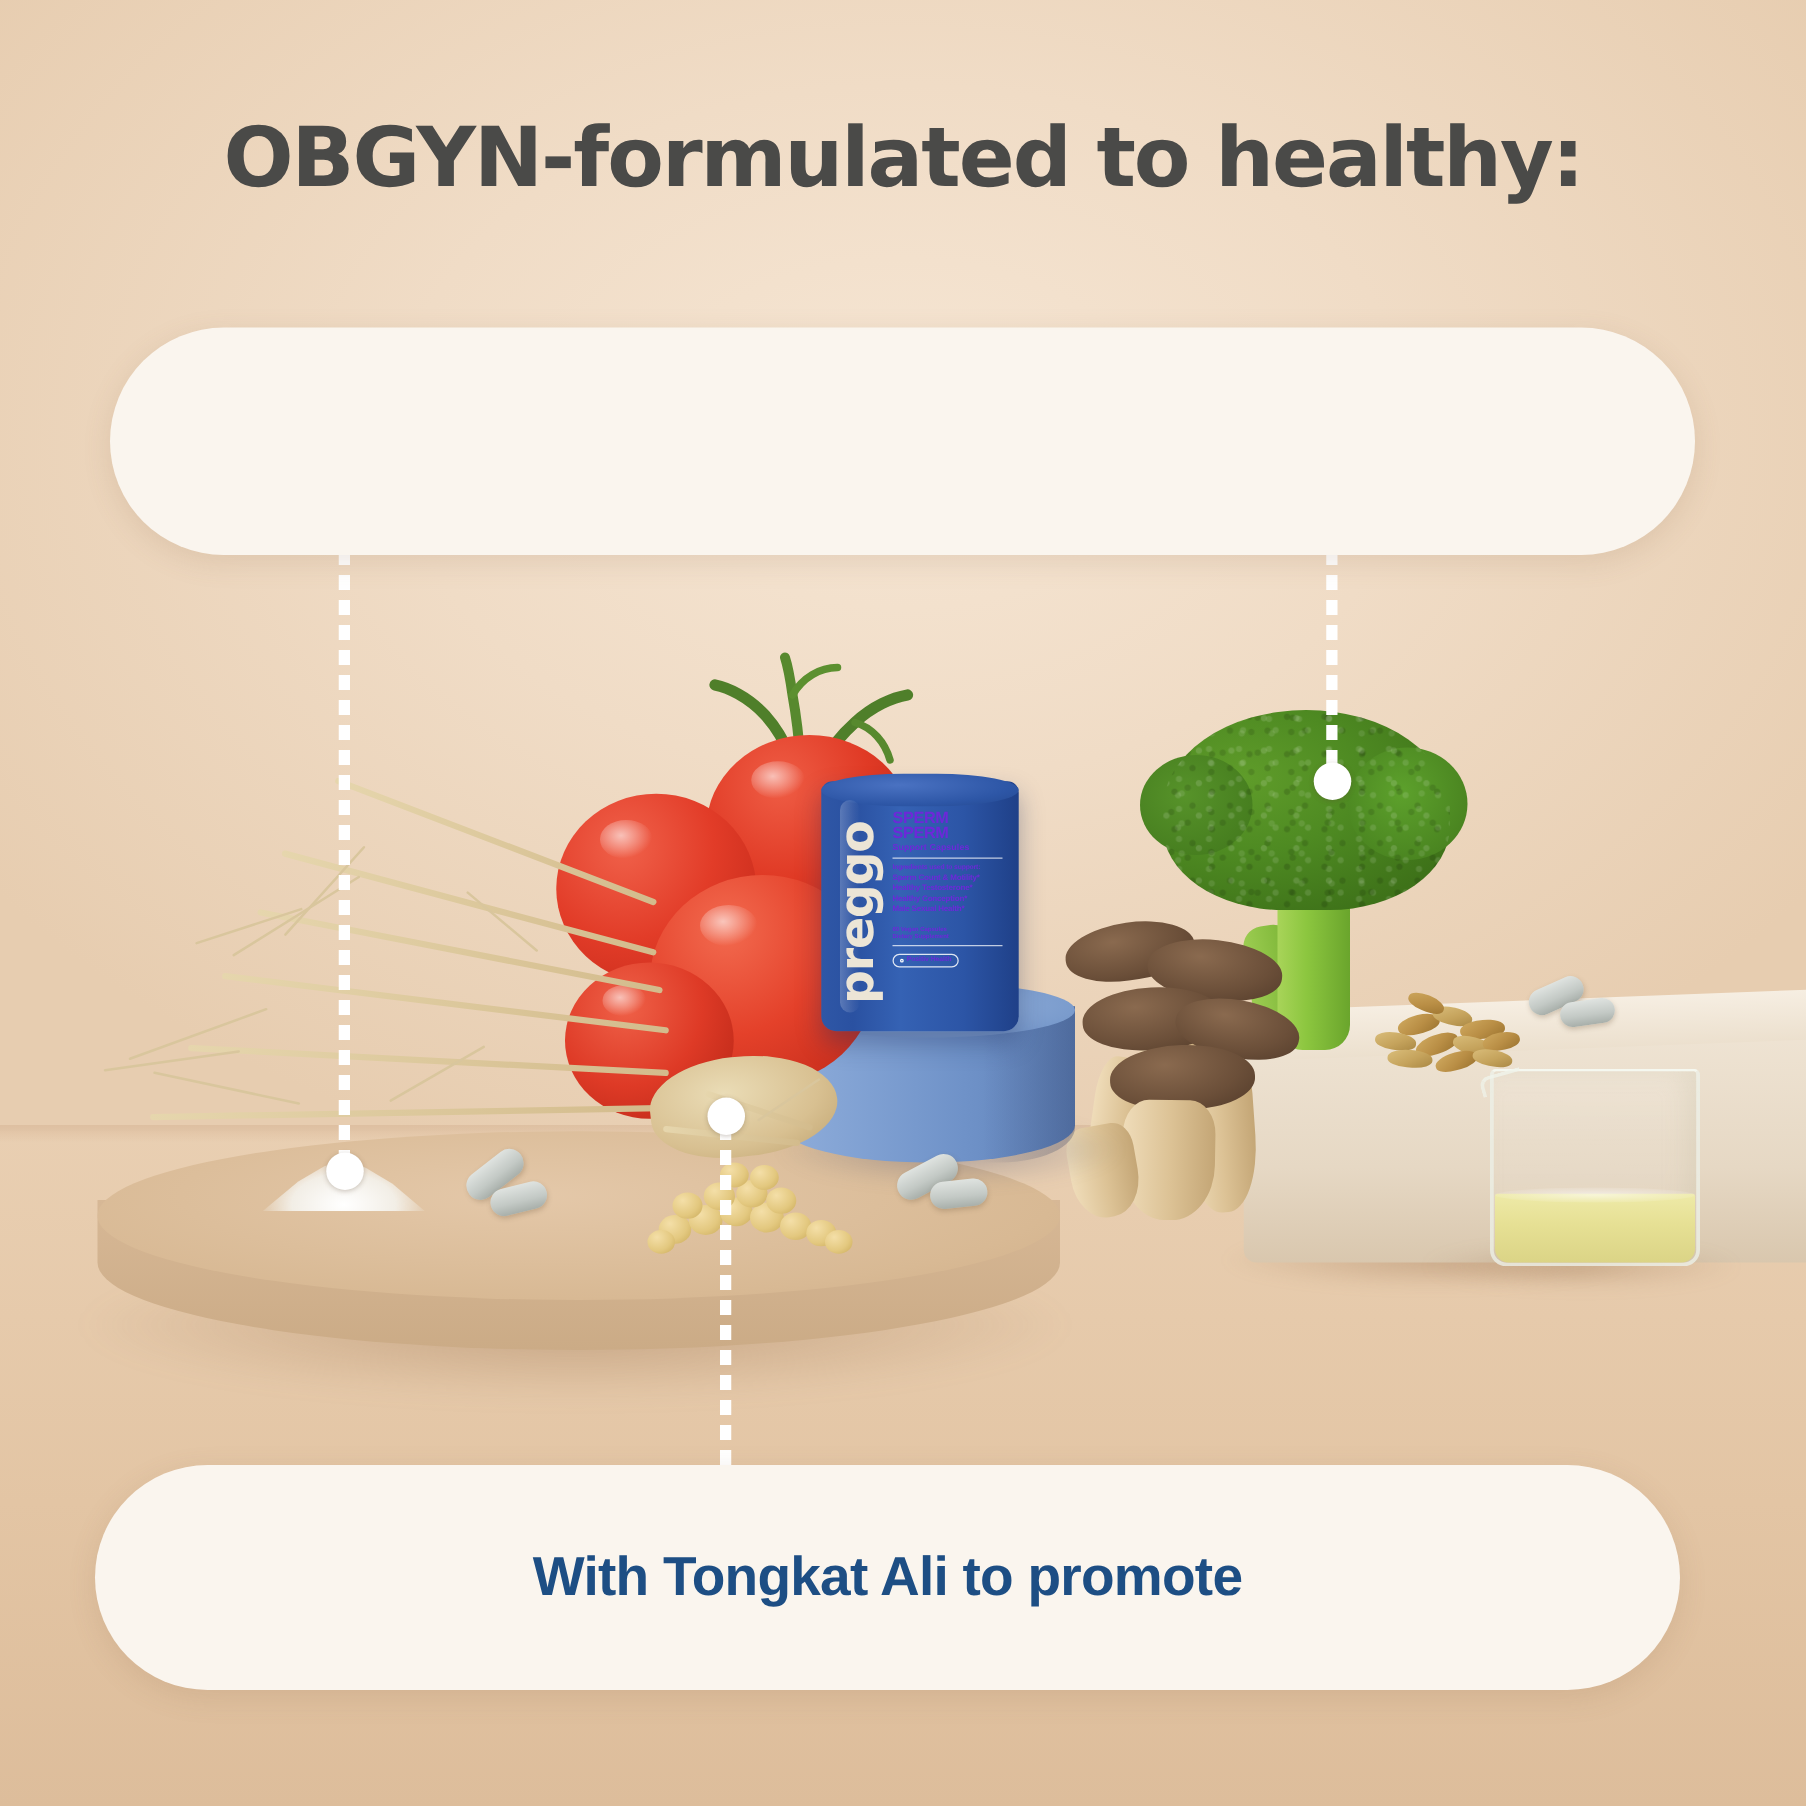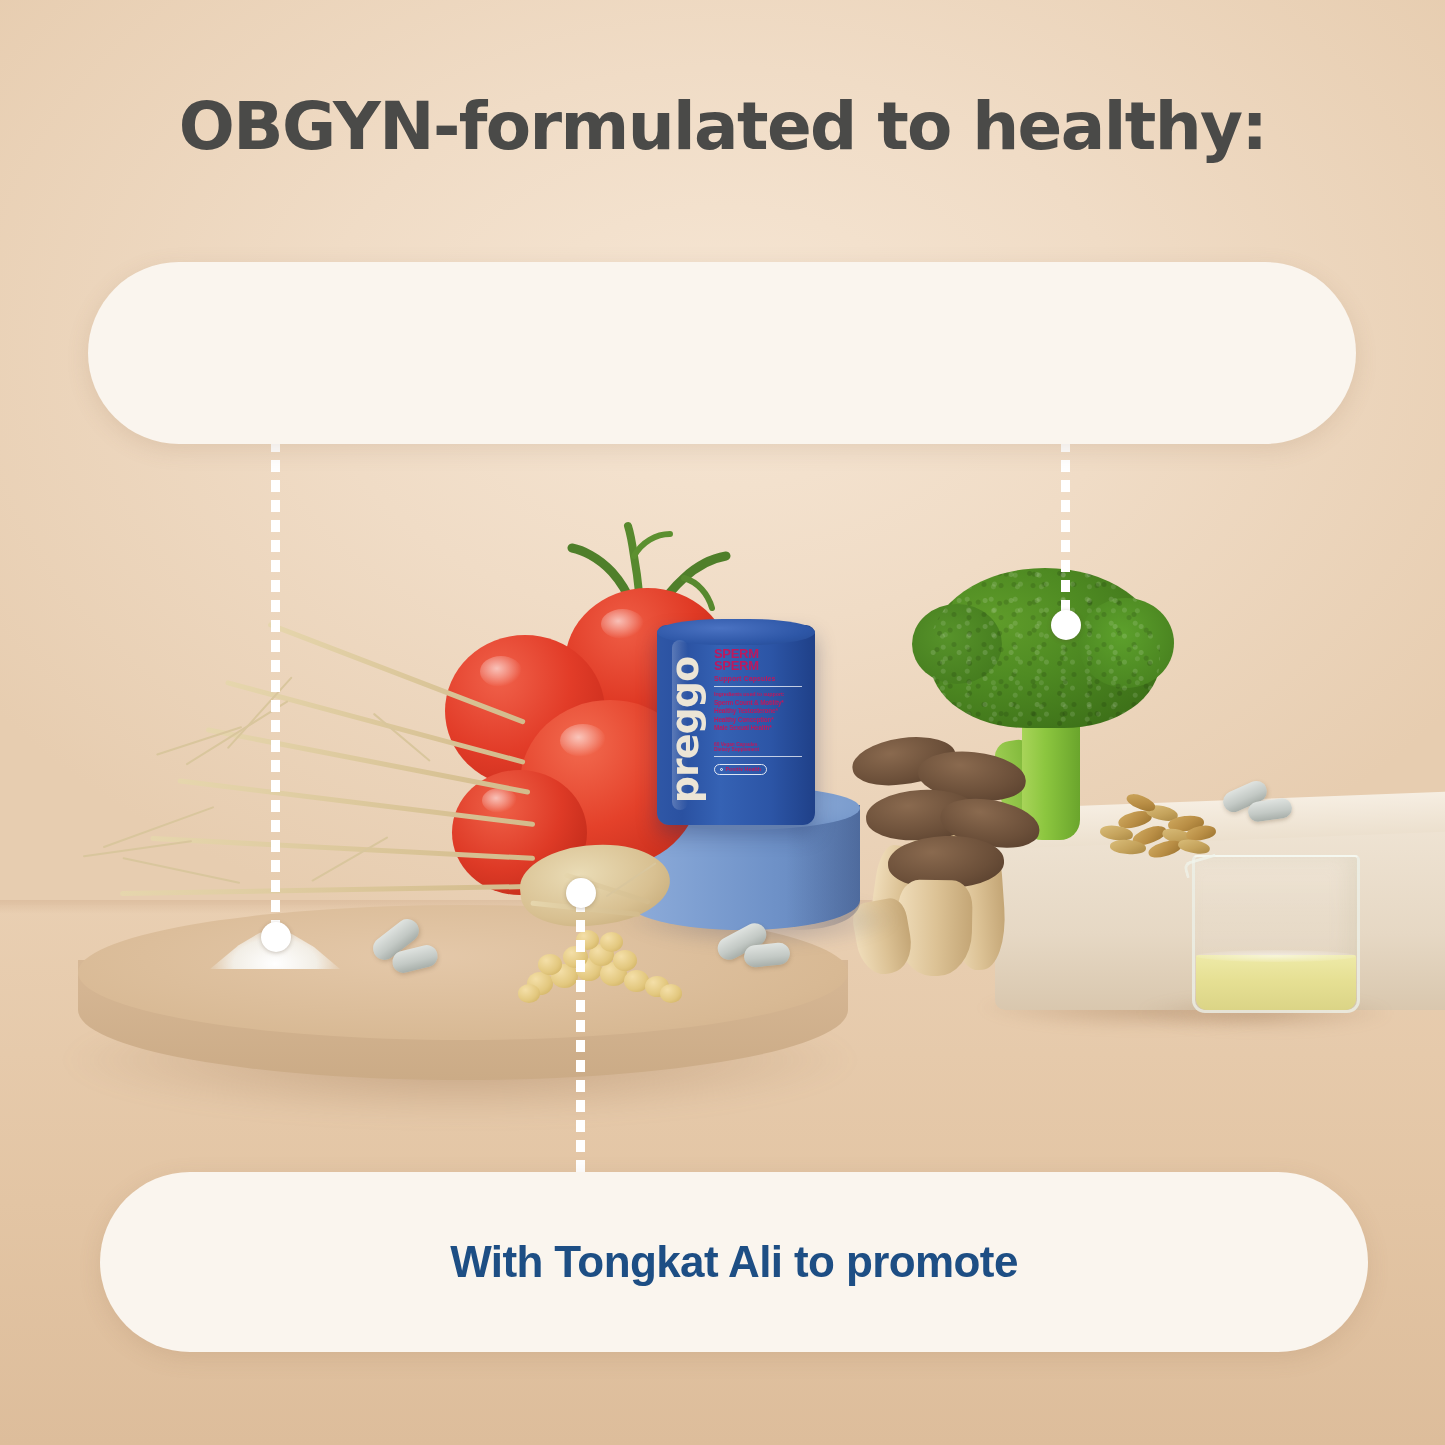"SPERM" .jar-label { color: #be185d -> #6d28d9 }
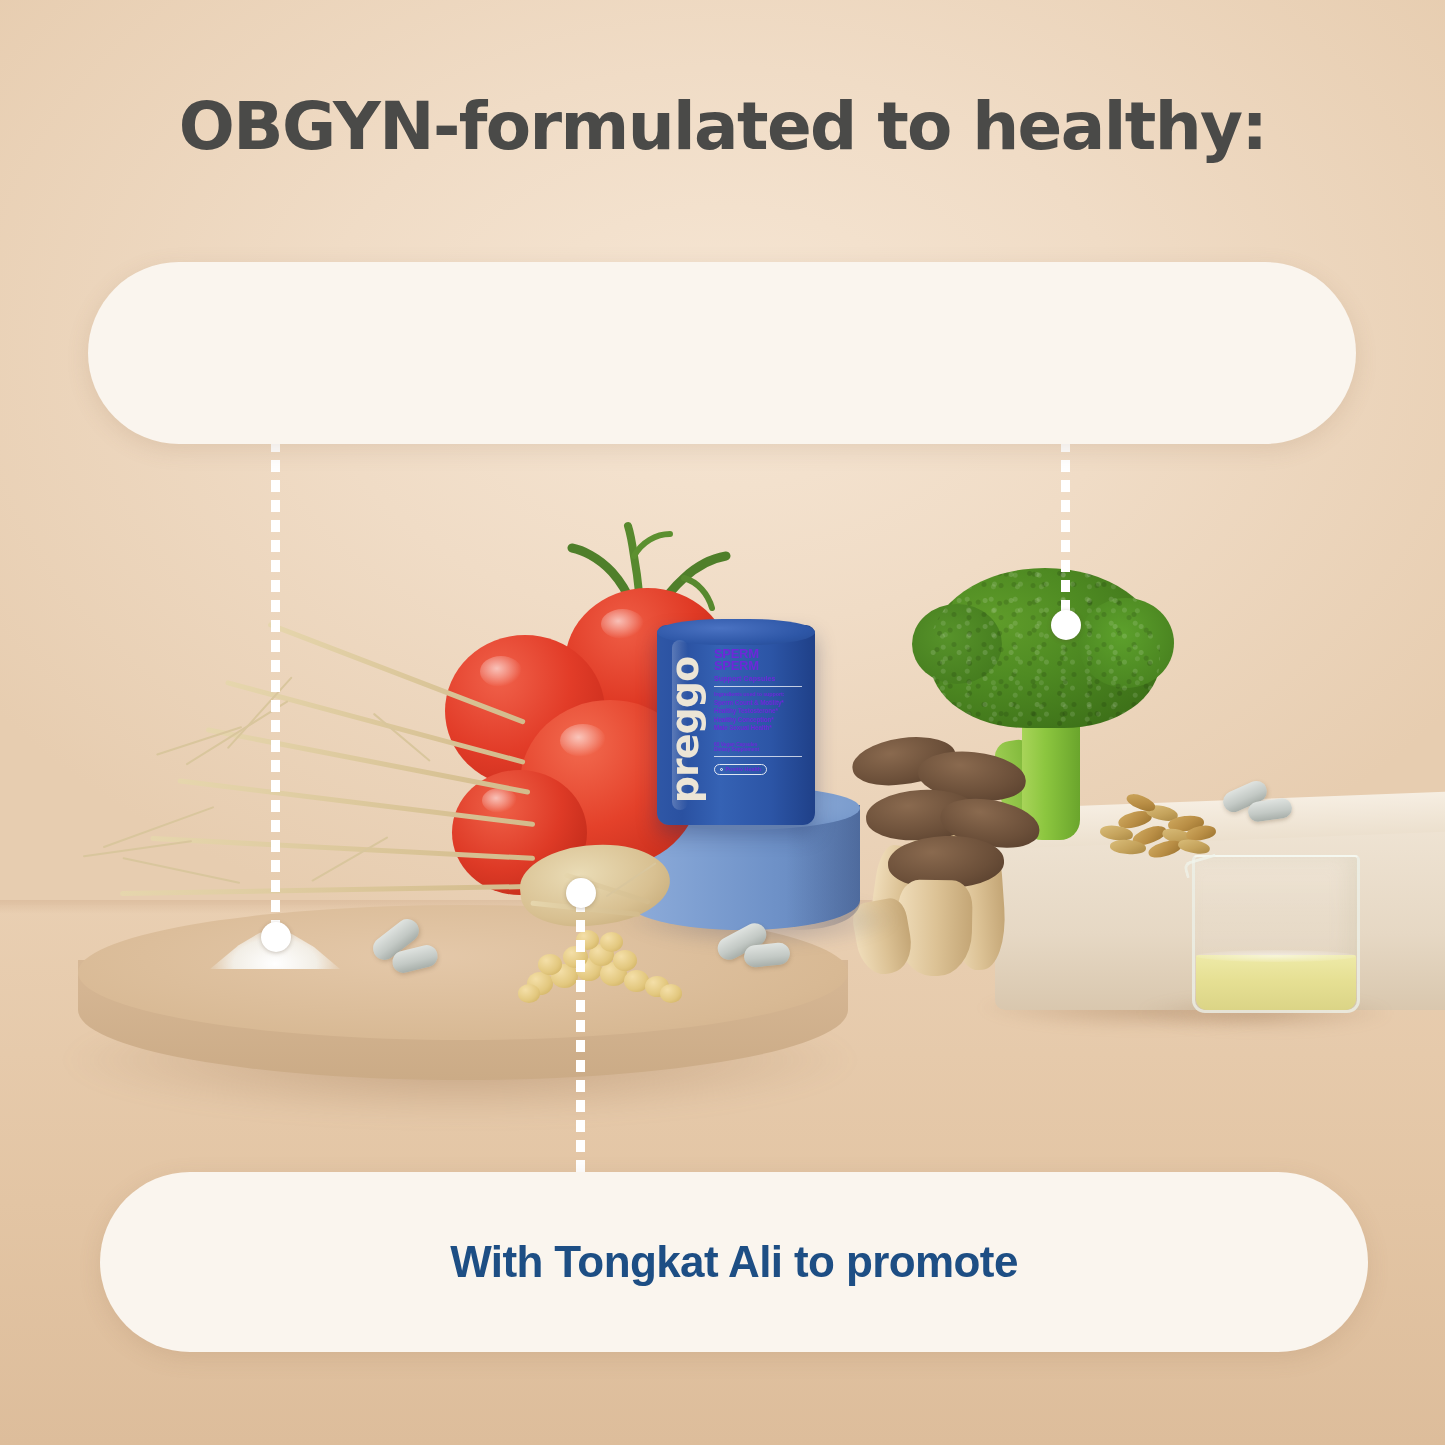"With Tongkat Ali to promote" #card-bottom { left: 100px -> 76px }
